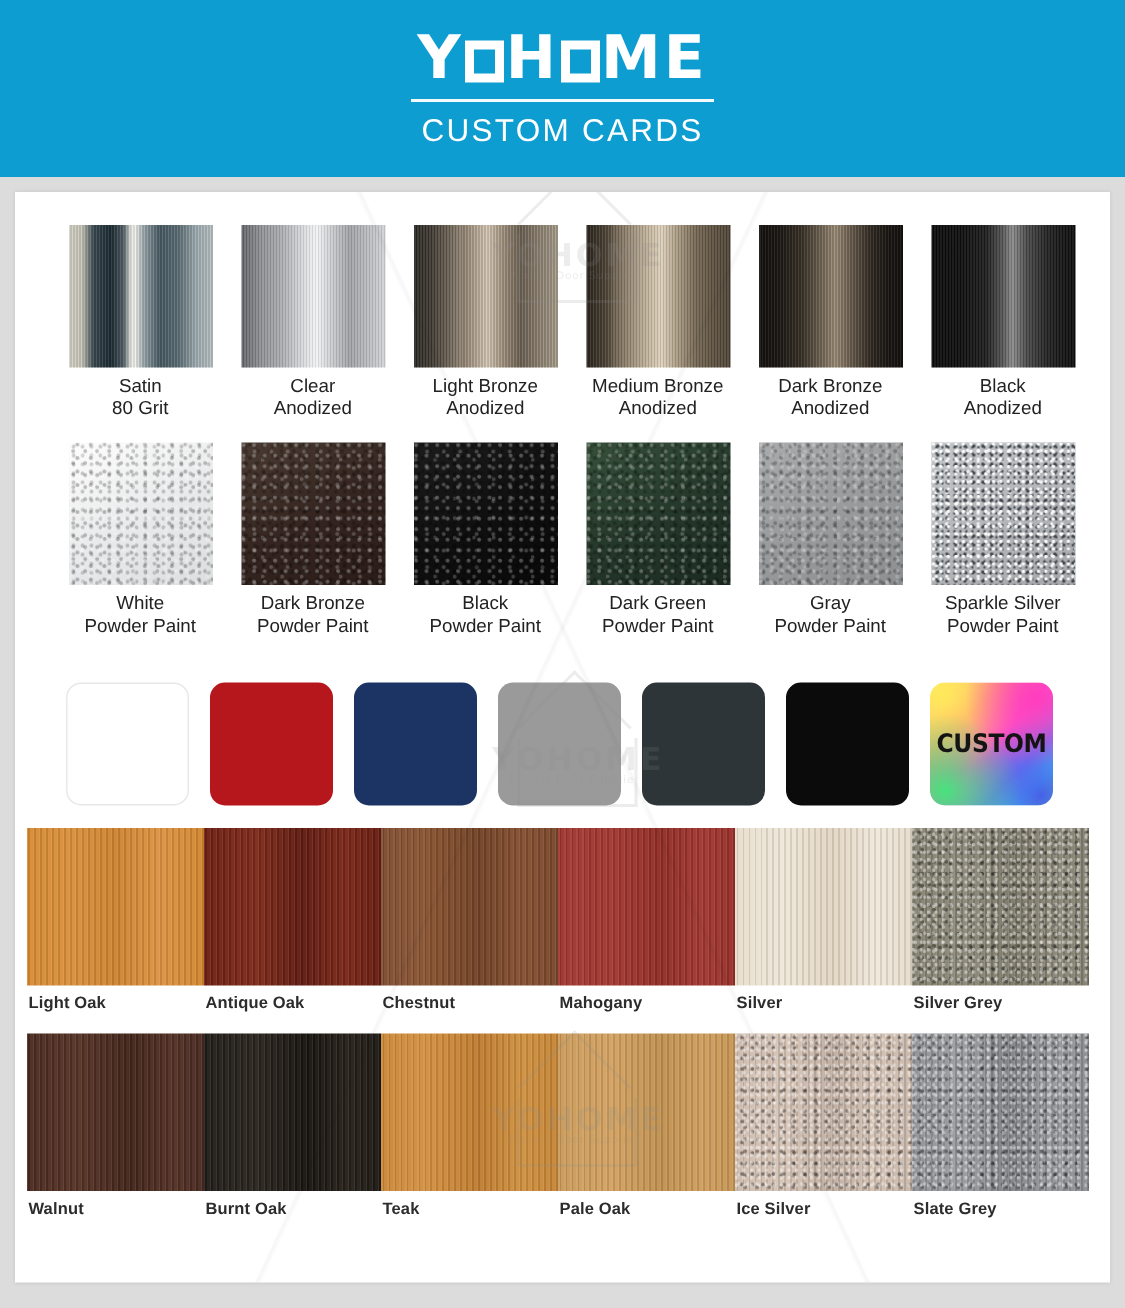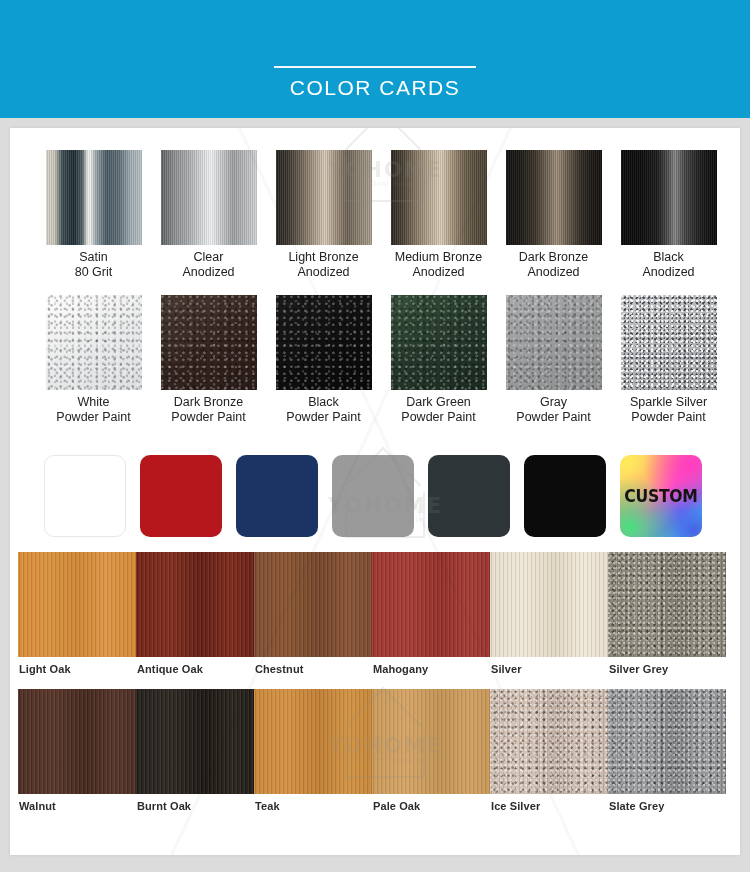"Y H ME" div.brand-wrap { html: none -> <div> <div> <span>Y</span><span></span><span>H</span><span></span><span>ME</span> </div> </div> }
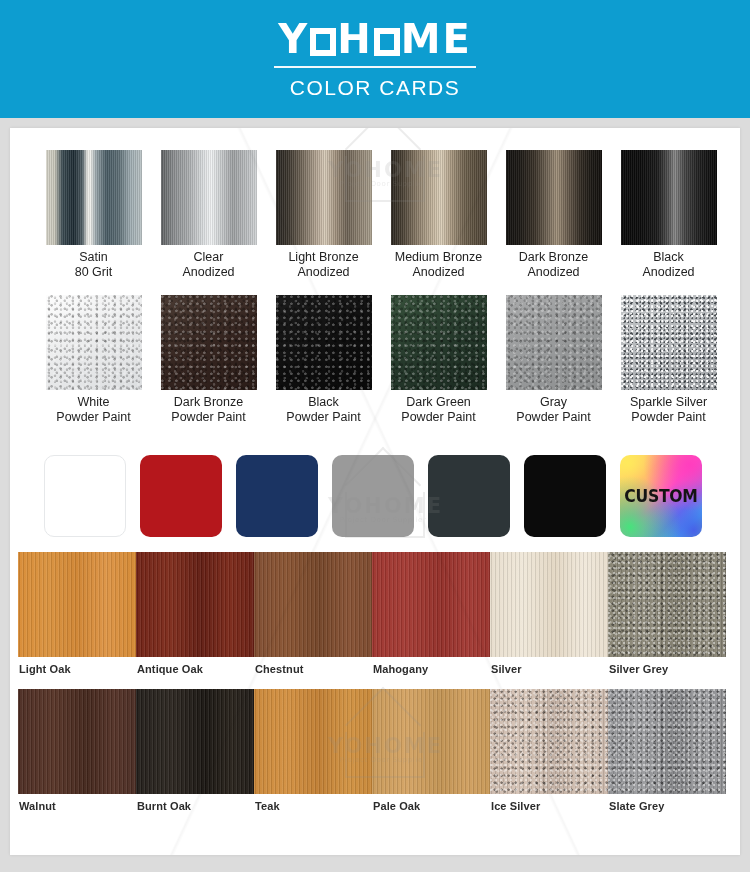"COLOR CARDS" div.subtitle { text: COLOR -> CUSTOM }
